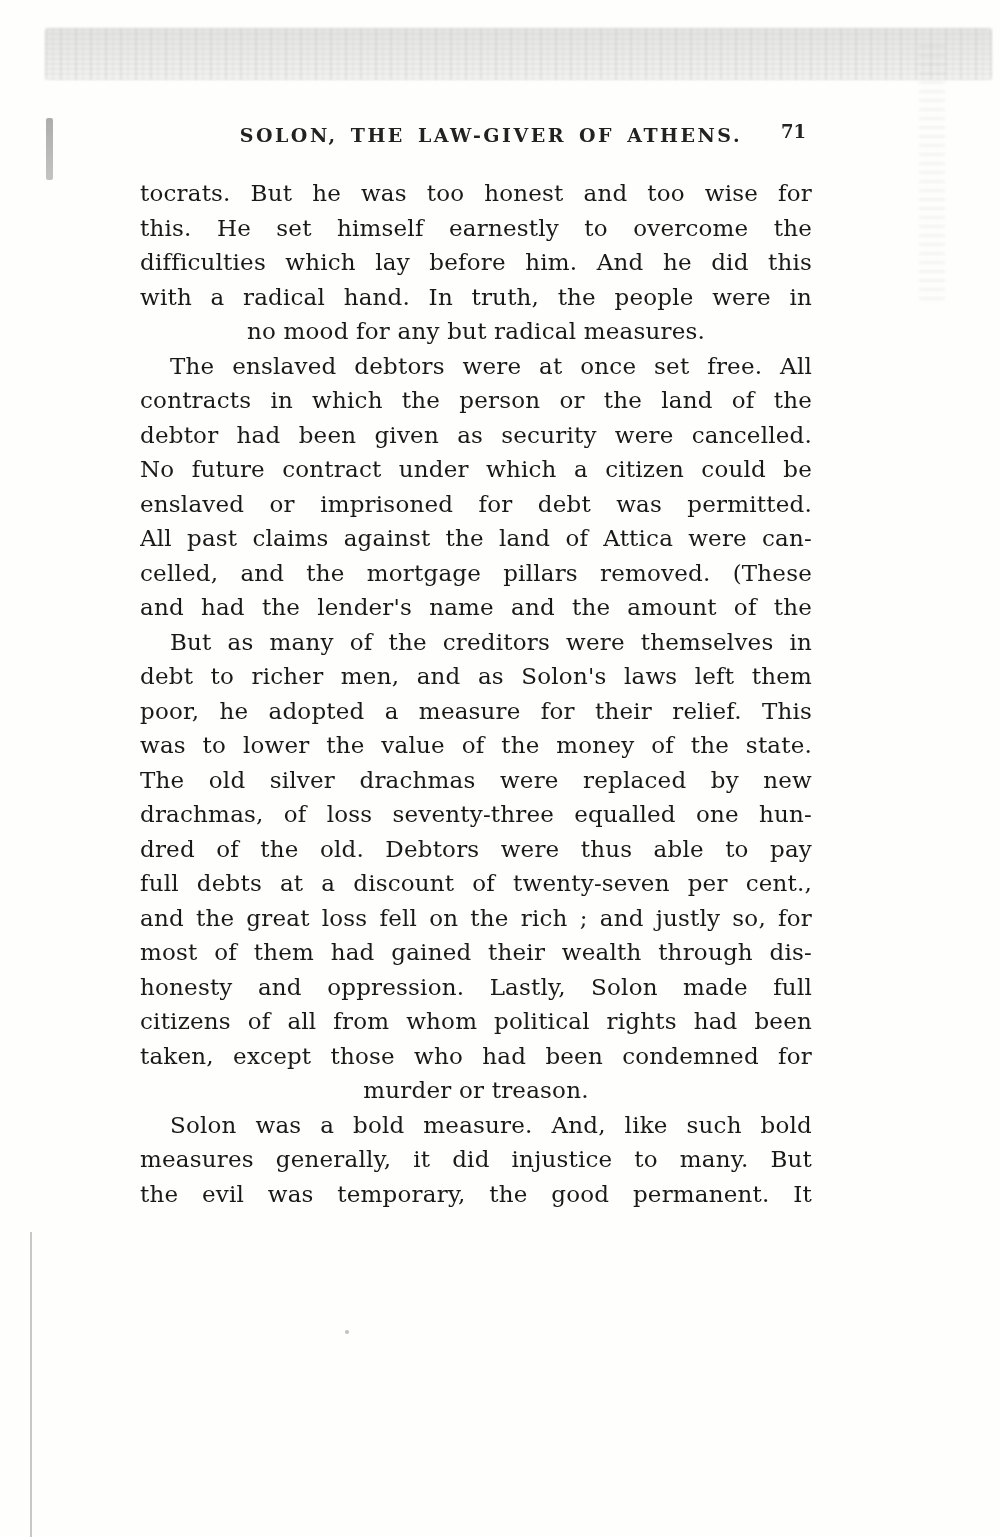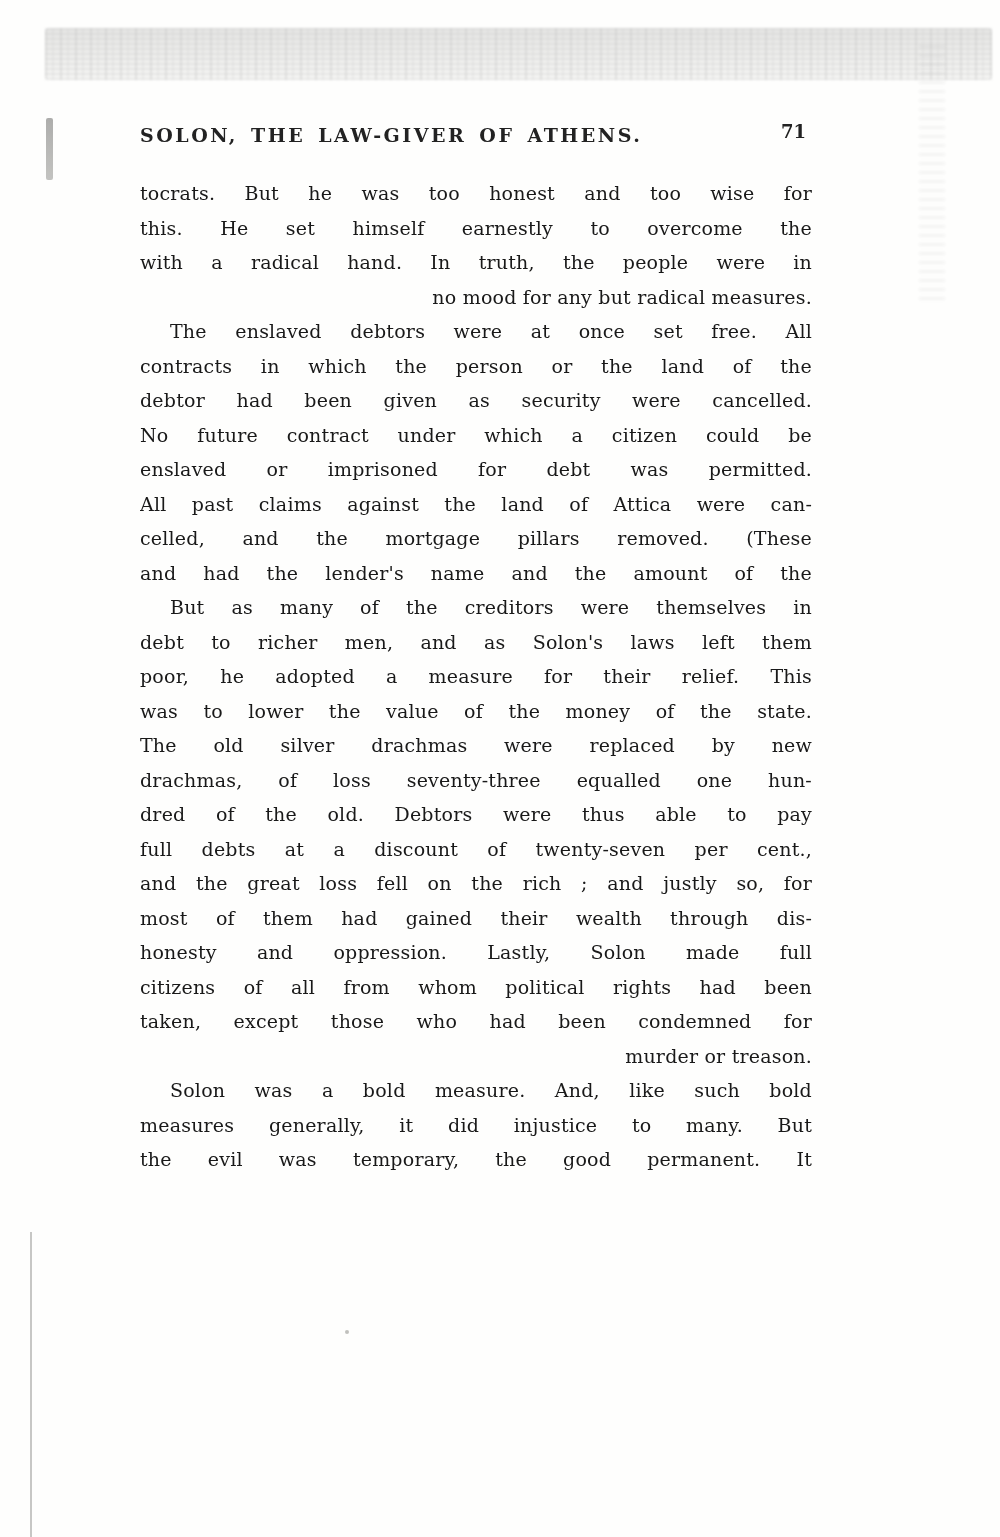"SOLON, THE LAW-GIVER OF ATHENS." .header-title { text-align: left -> right }
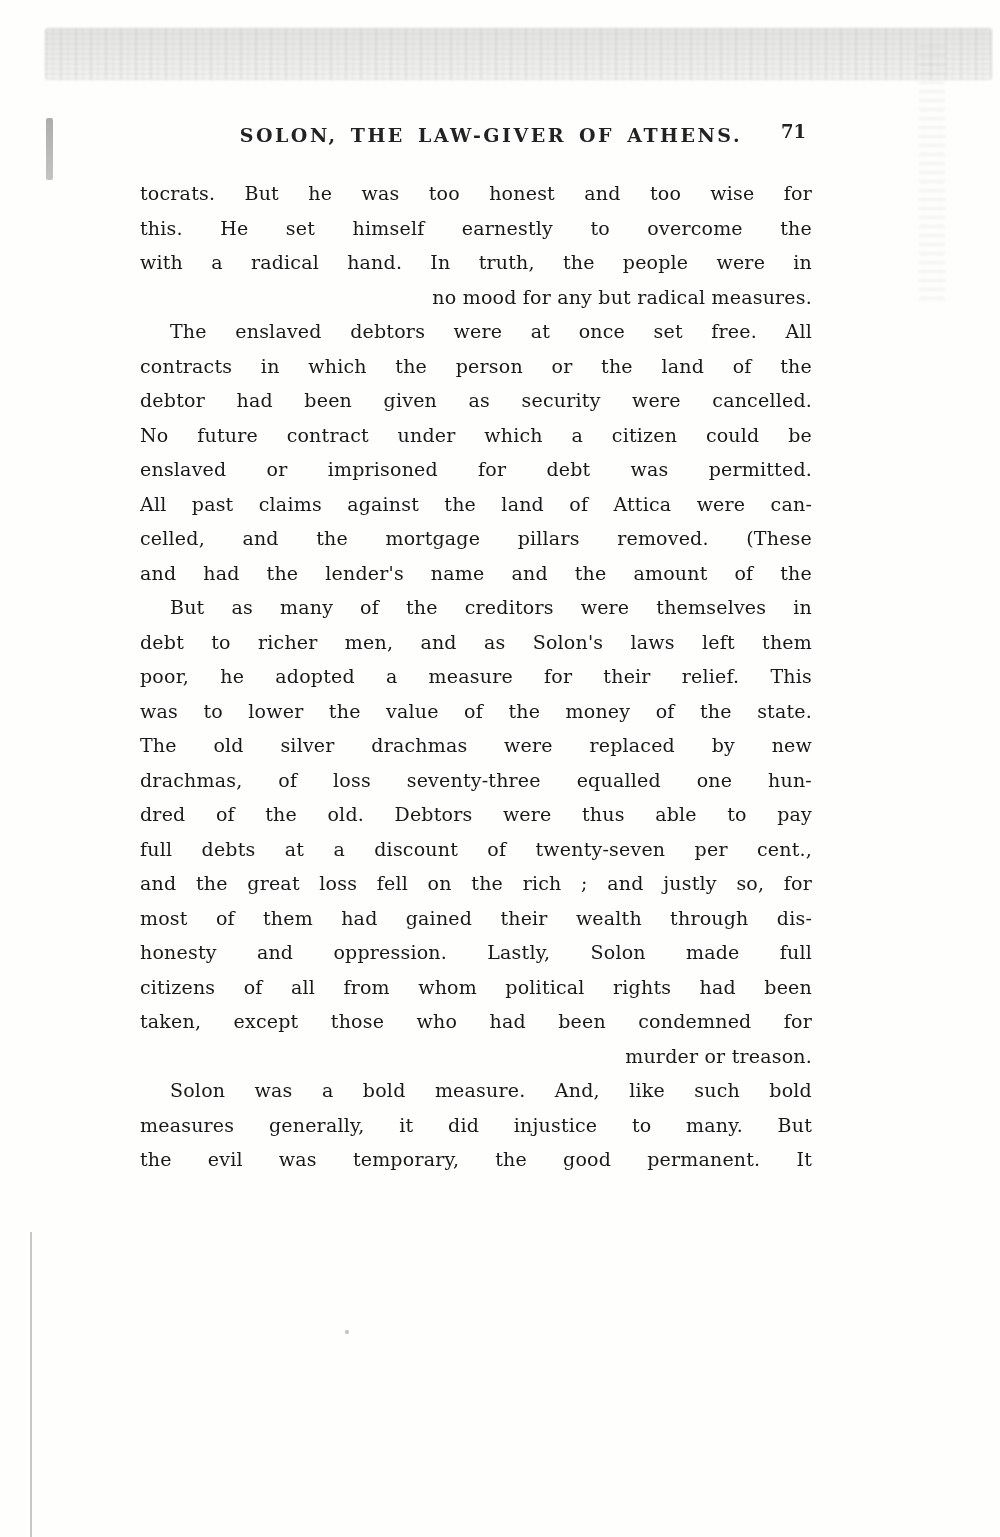"tocrats. But he was too" .text-block { font-size: 19px -> 23px }
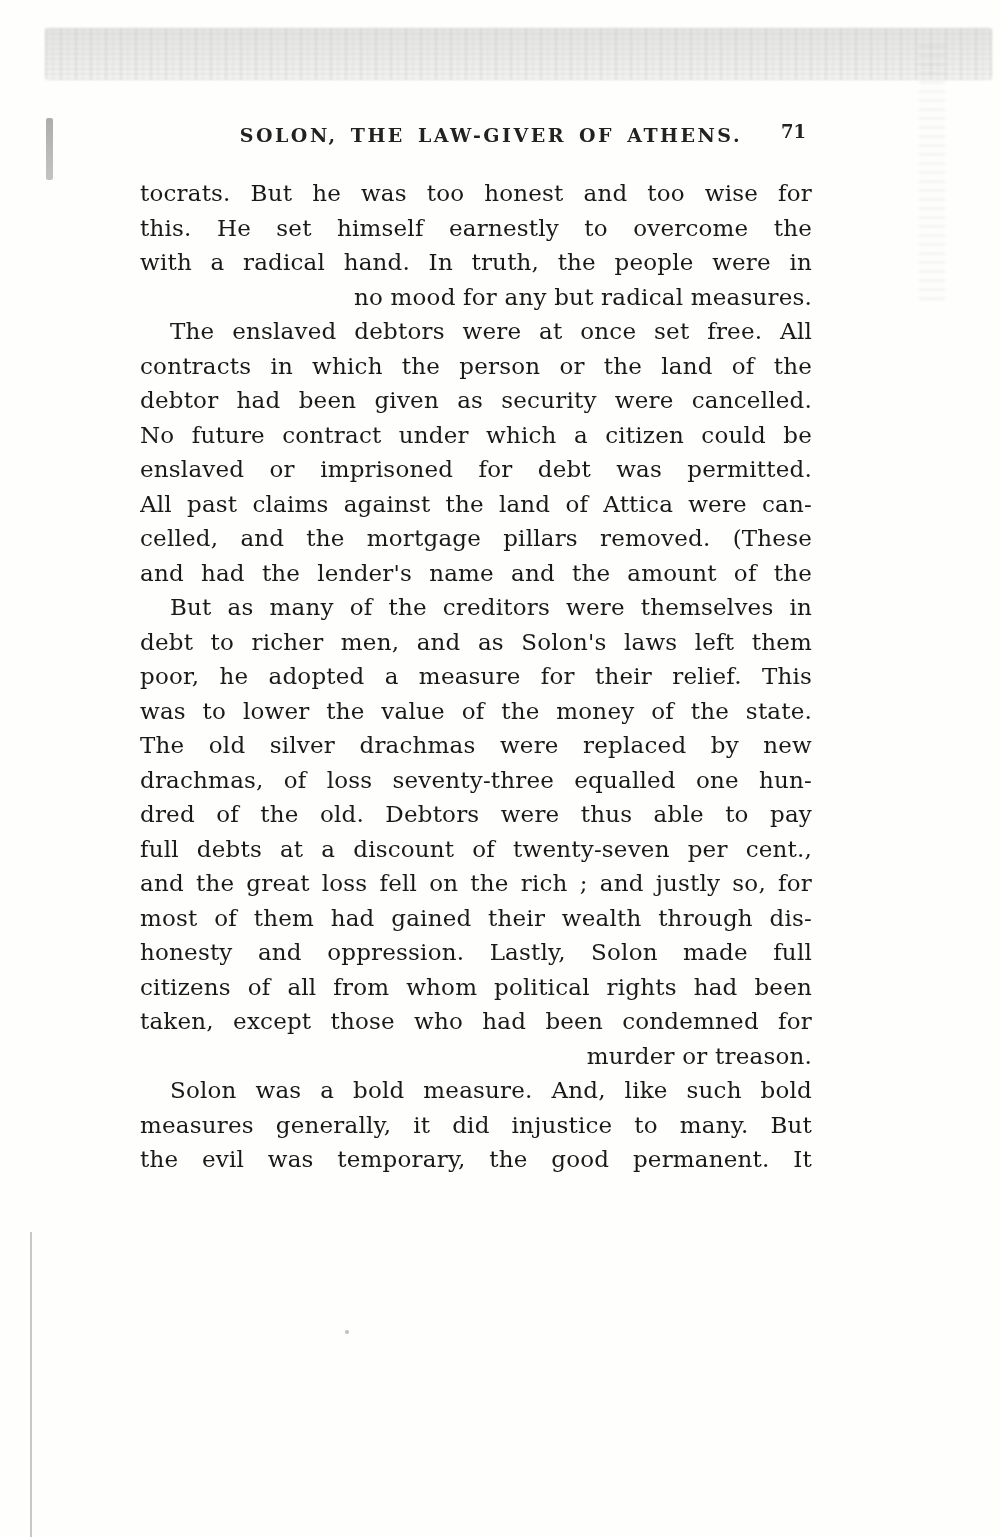"difficulties which lay before him." div.line { html: none -> <div>difficulties which lay before him. And he did this</div> }
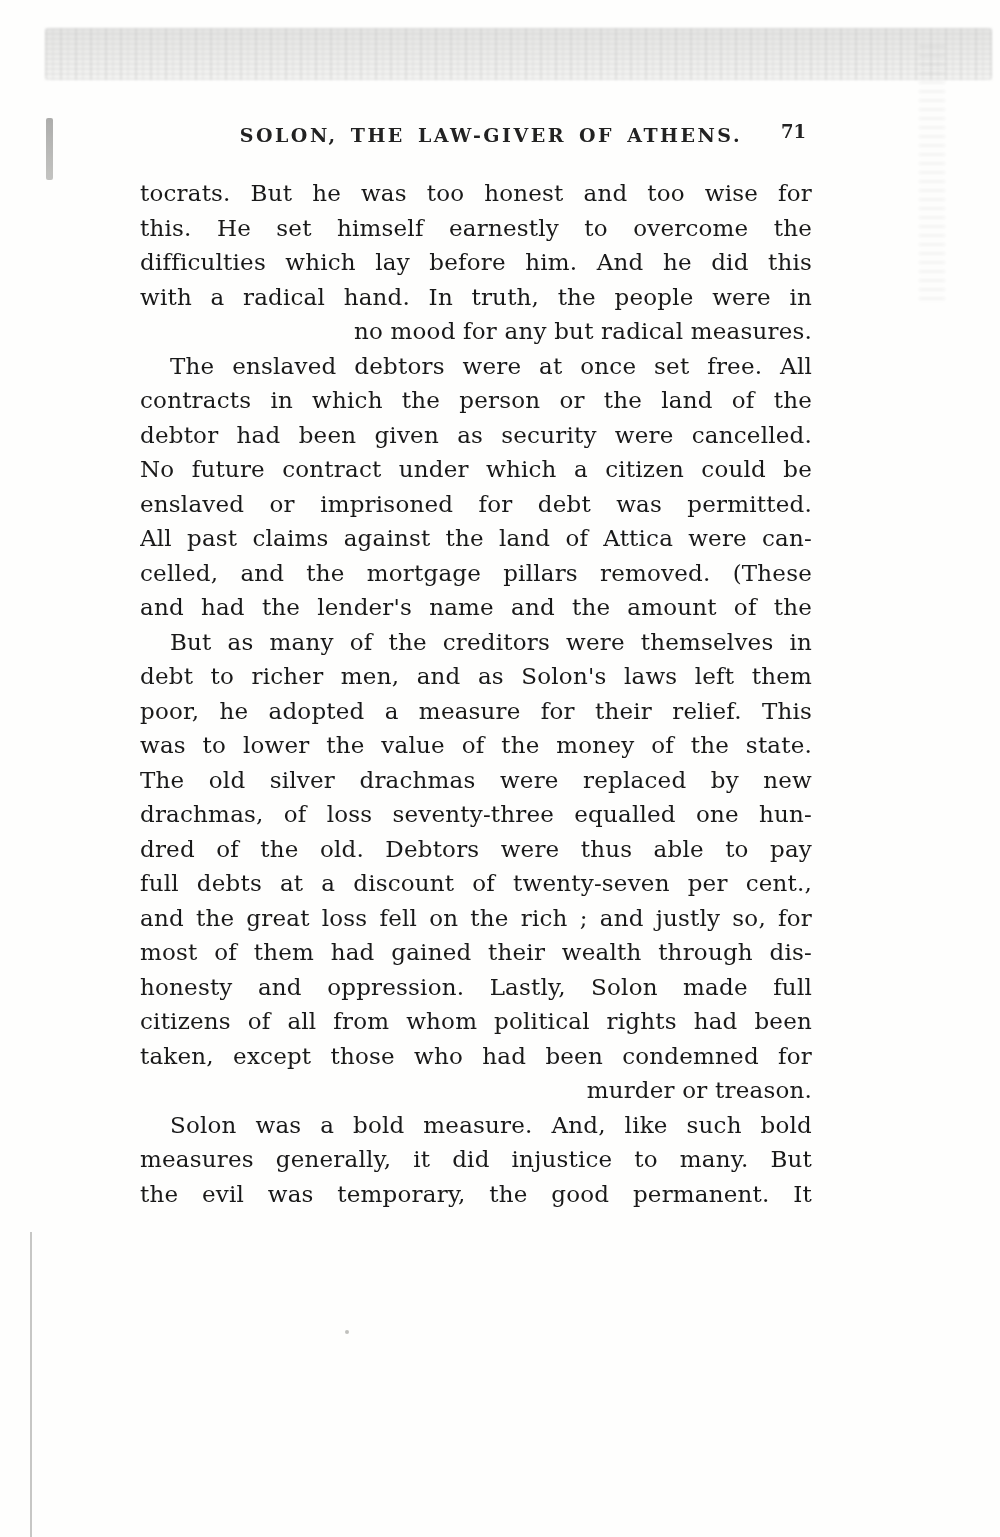"no mood for any but" .line.last { text-align: right -> center }
